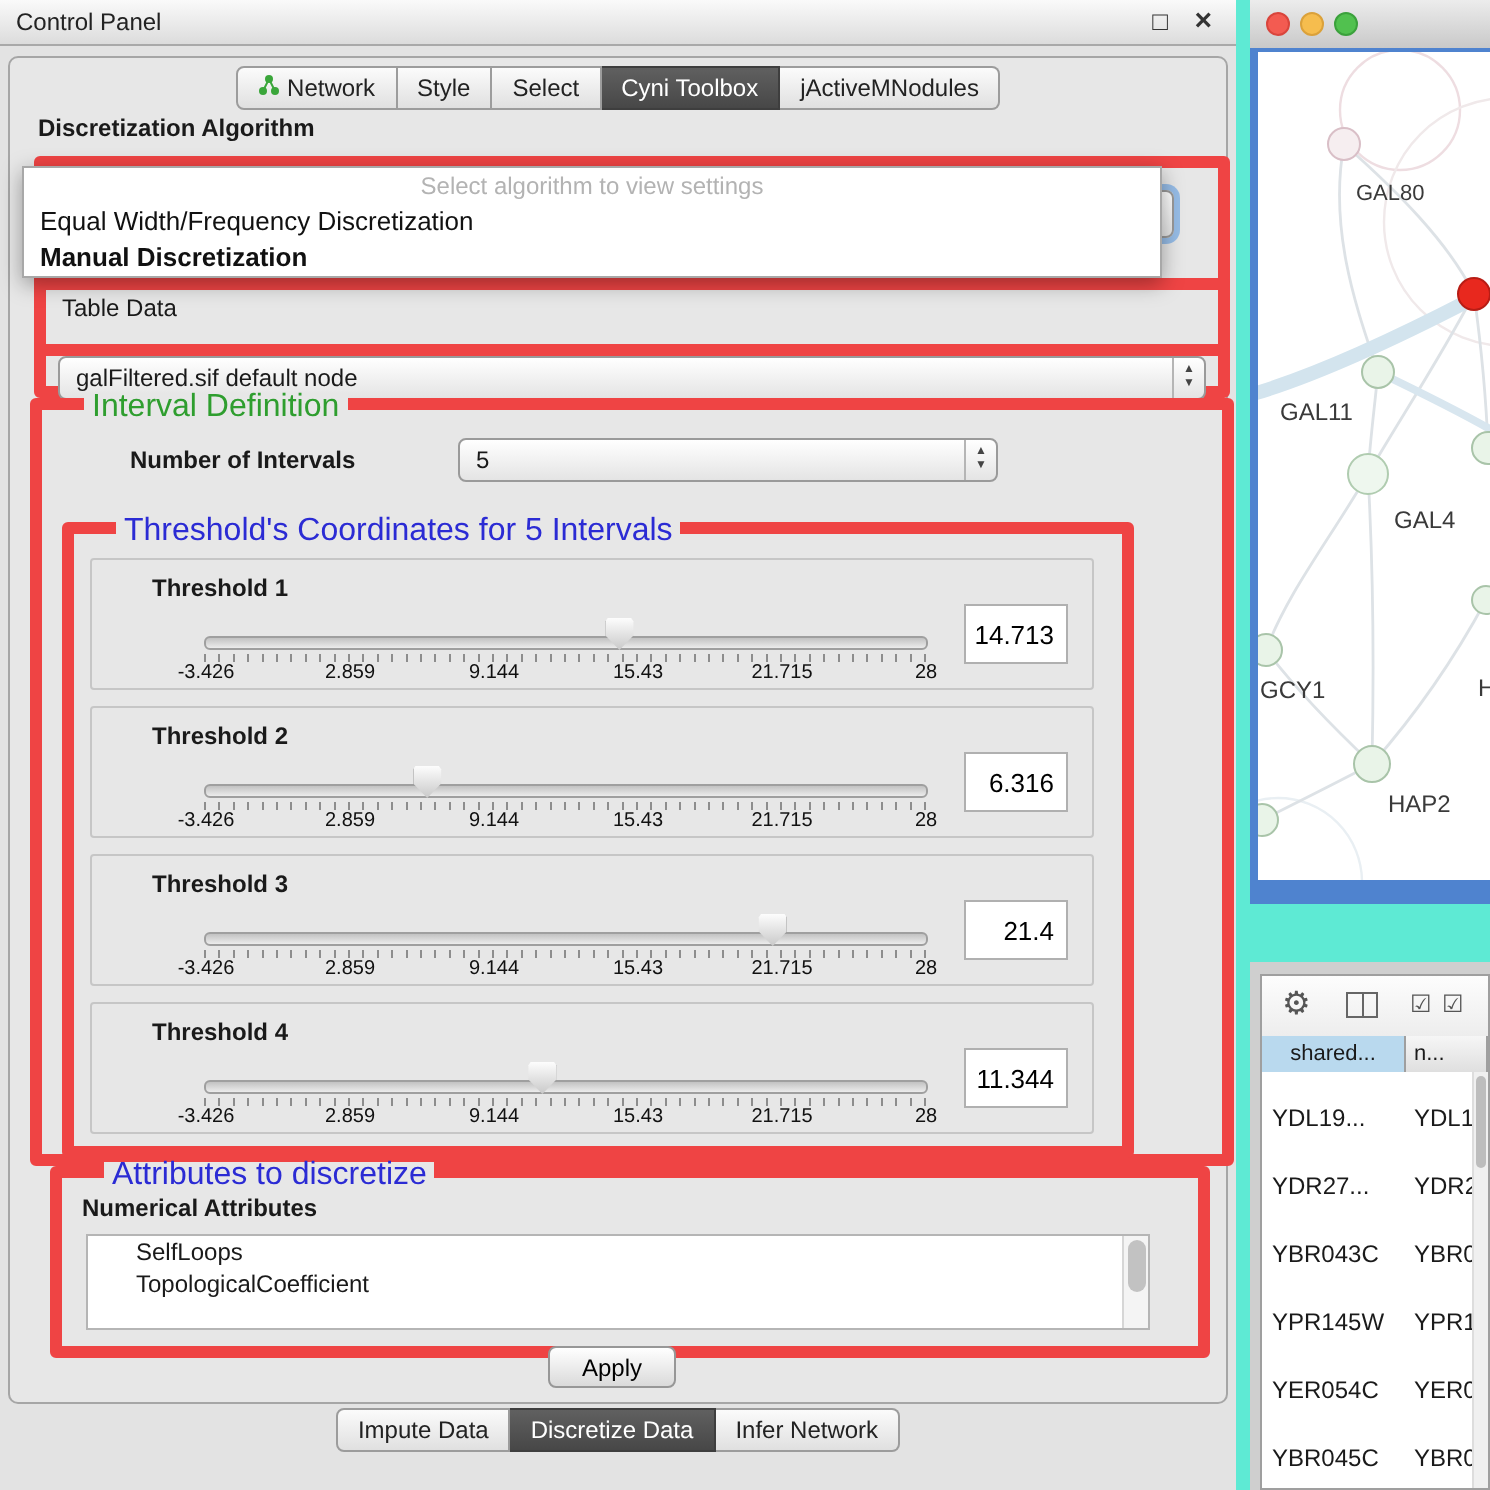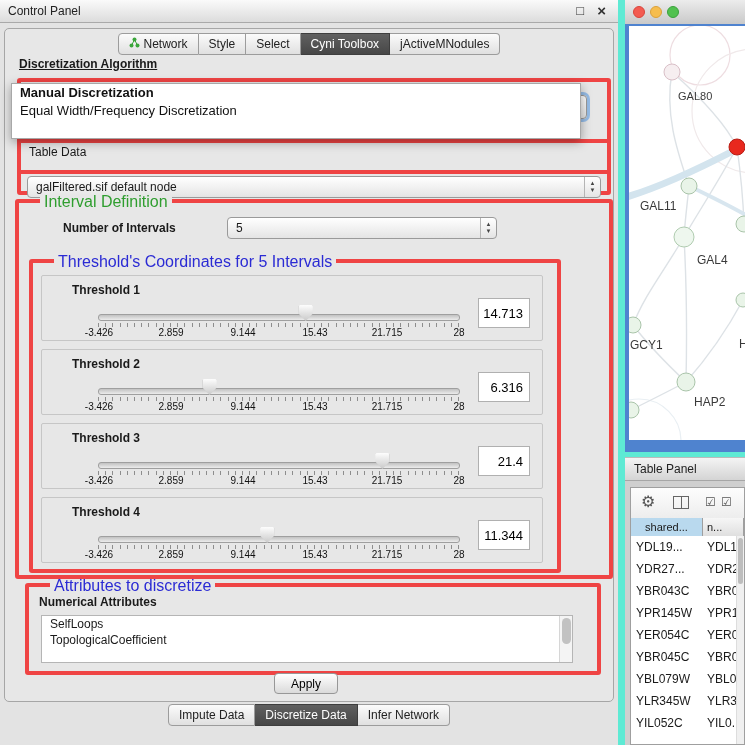"Discretization Algorithm" span.blabel { text-decoration: underline -> none }
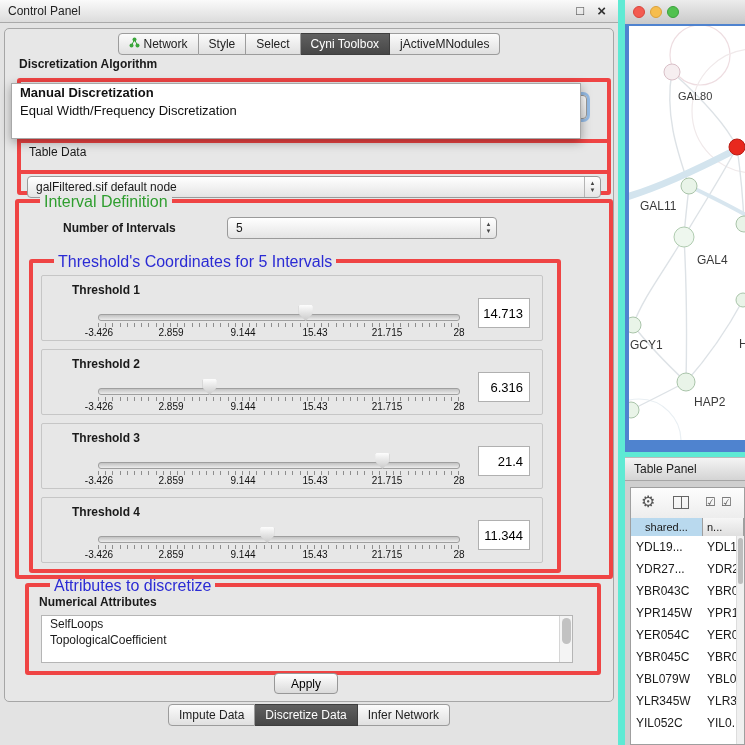"Select algorithm to view settings" div.ph { html: none -> <div>Select algorithm to view settings</div> }
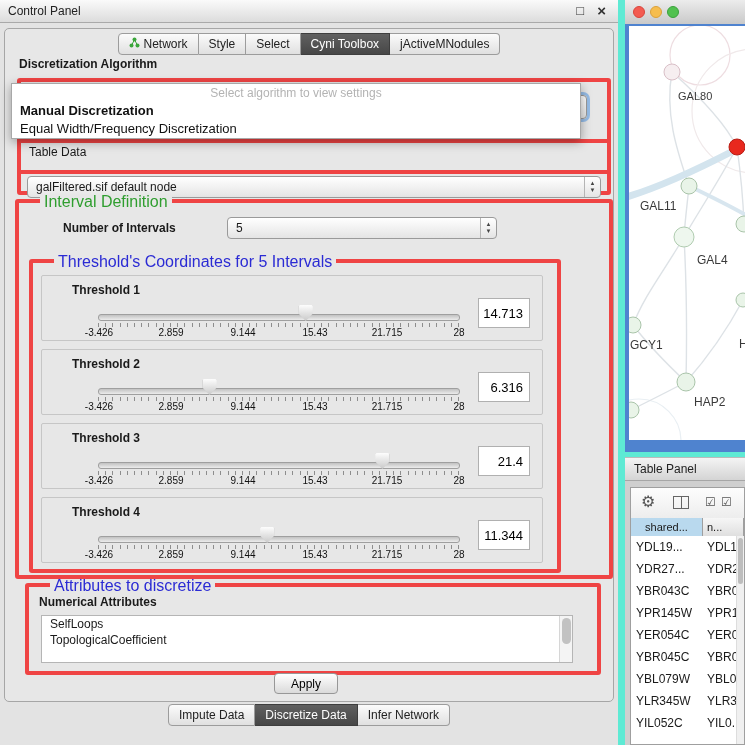"Manual Discretization" div.opt { order: before "Equal Width/Frequency Discretization" -> after "Equal Width/Frequency Discretization" }
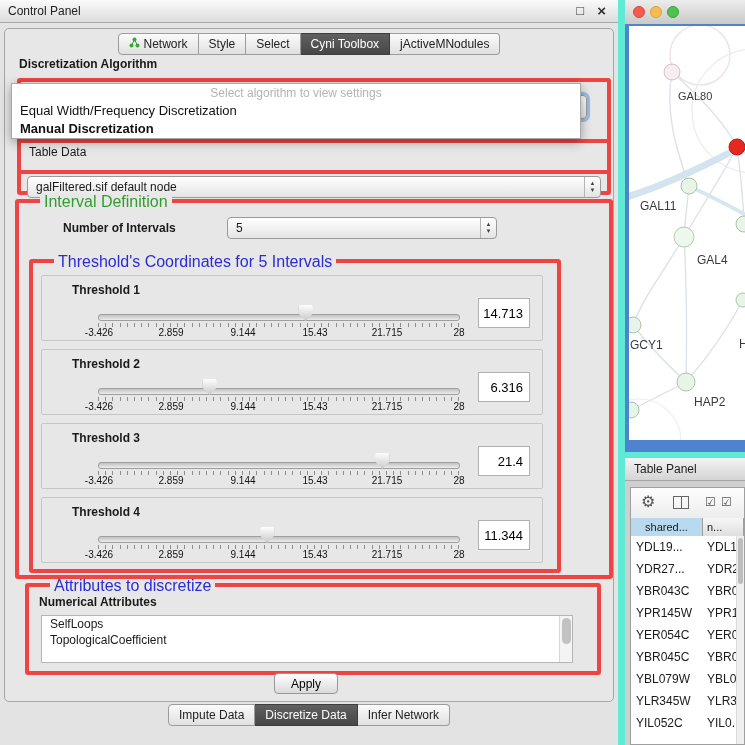"Table Data" .group { border: 4px solid #ef4444 -> 6px solid #ef4444 }
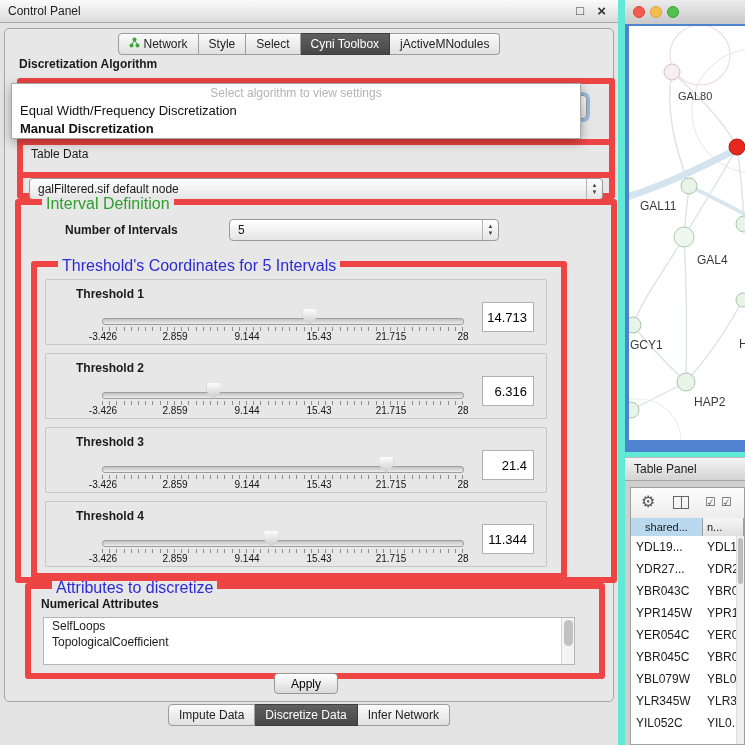"Table Panel" div { html: <div> <span>Table Panel</span> </div> -> none }
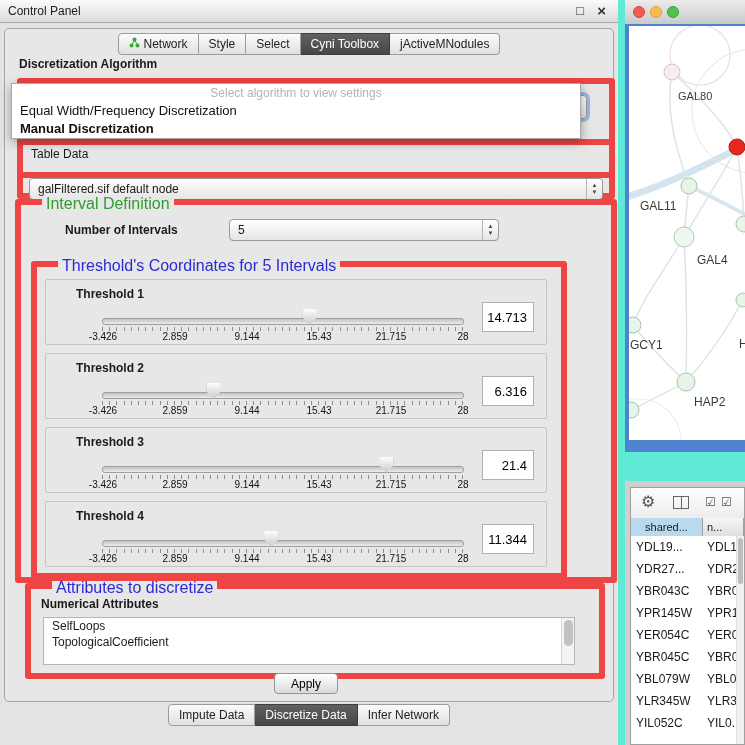"YDL19..." .trow { margin-top: none -> 12px }
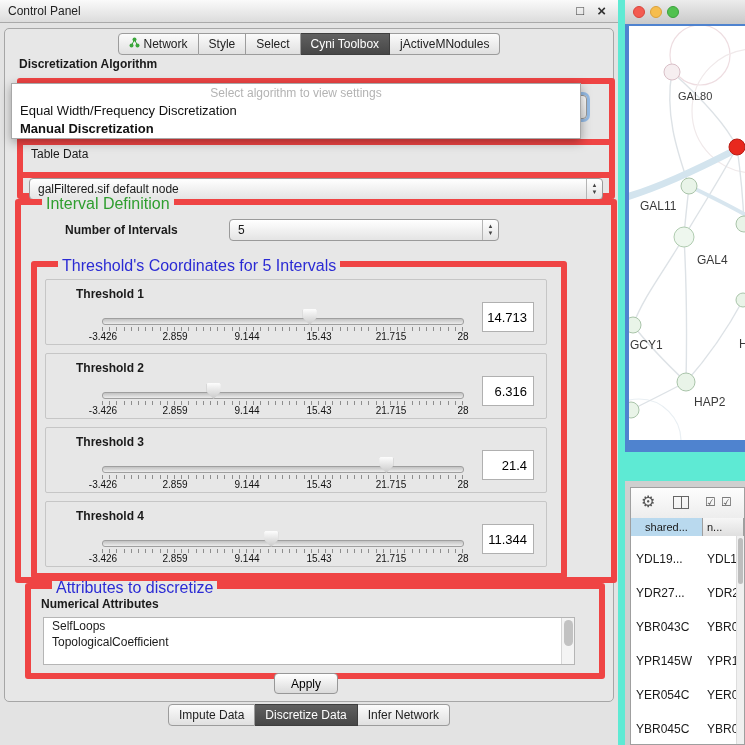"SelfLoops" .litem { padding-left: 8px -> 24px }
